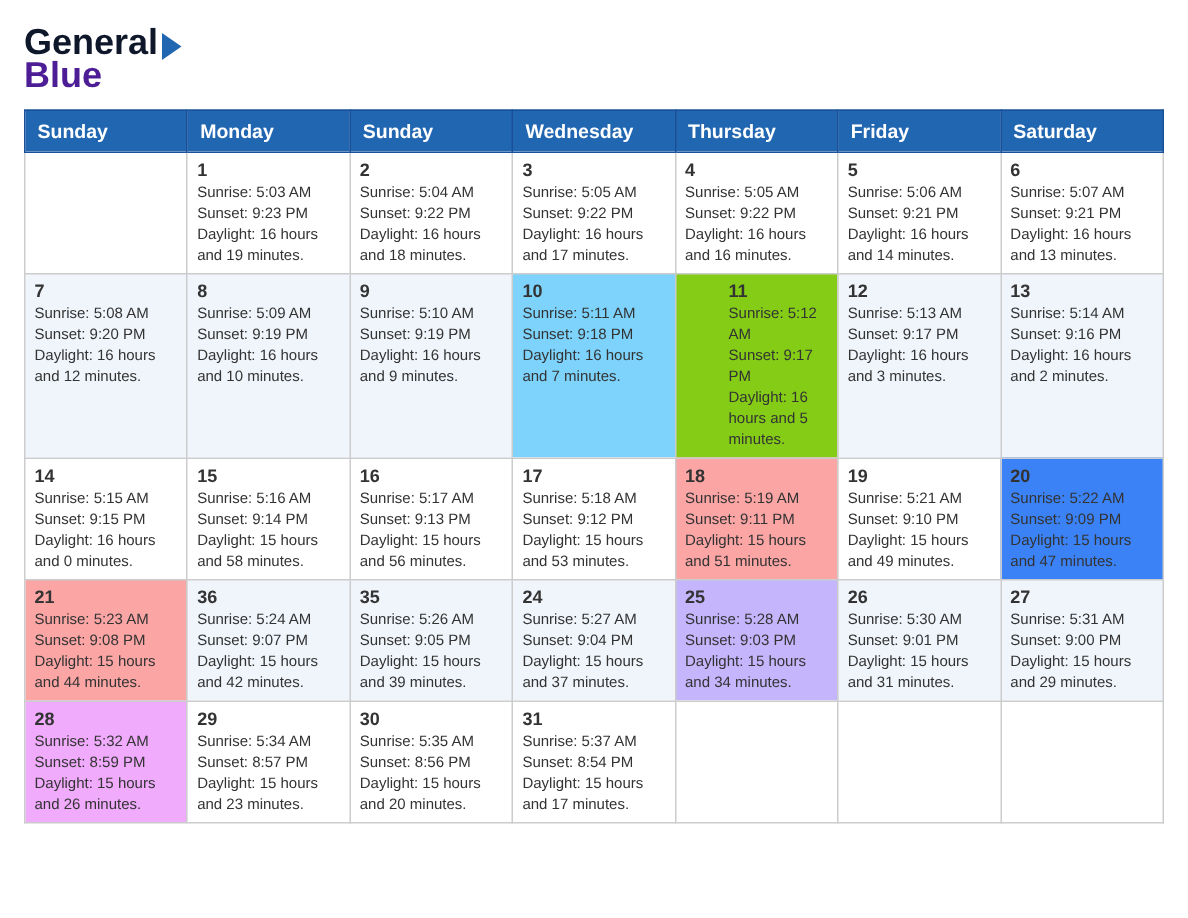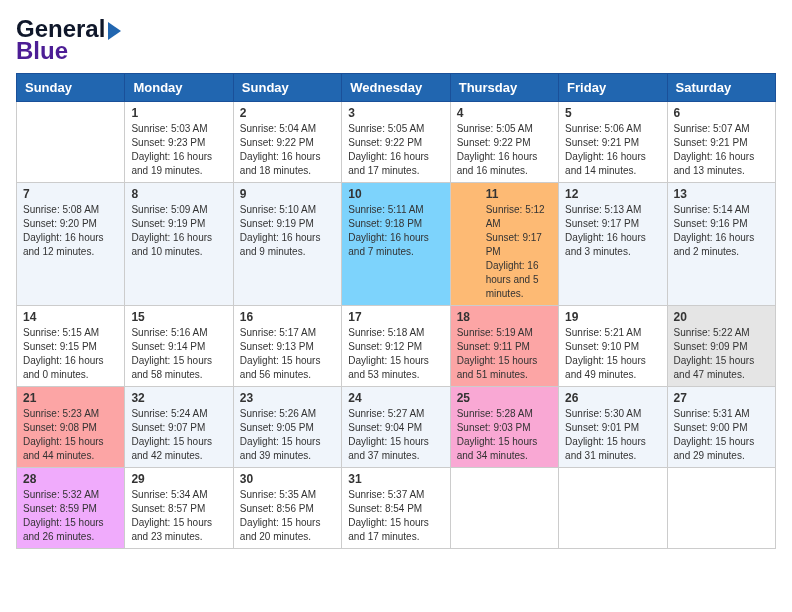"11" td { background: #fdba74 -> #84cc16 }
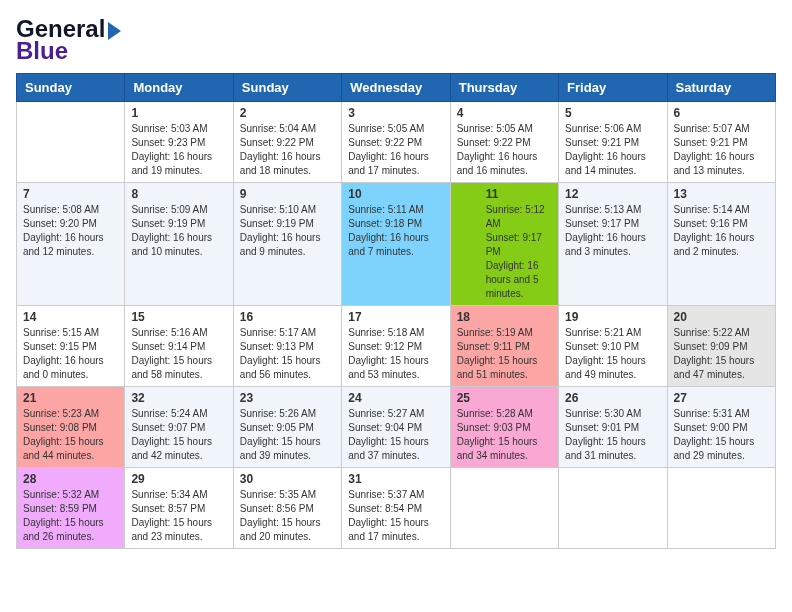"20" td { background: #e5e5e5 -> #3b82f6 }
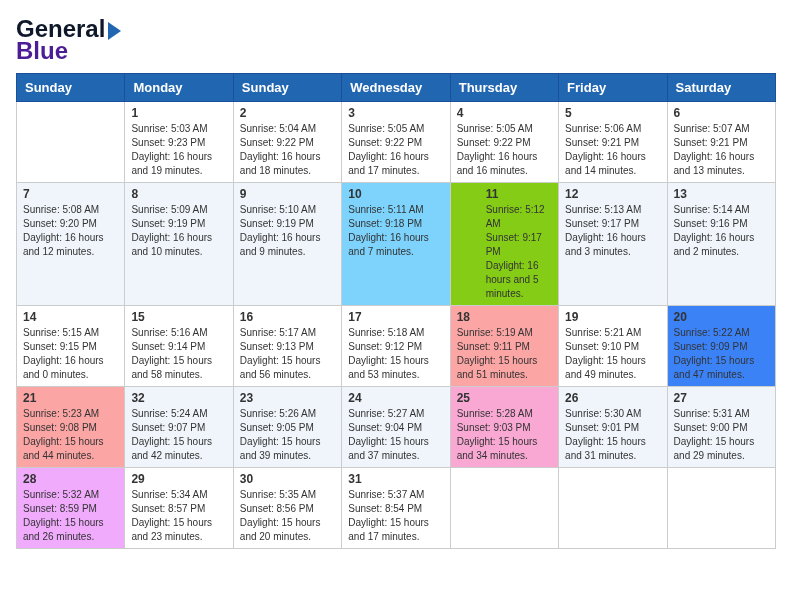"32" span.day-number { text: 32 -> 36 }
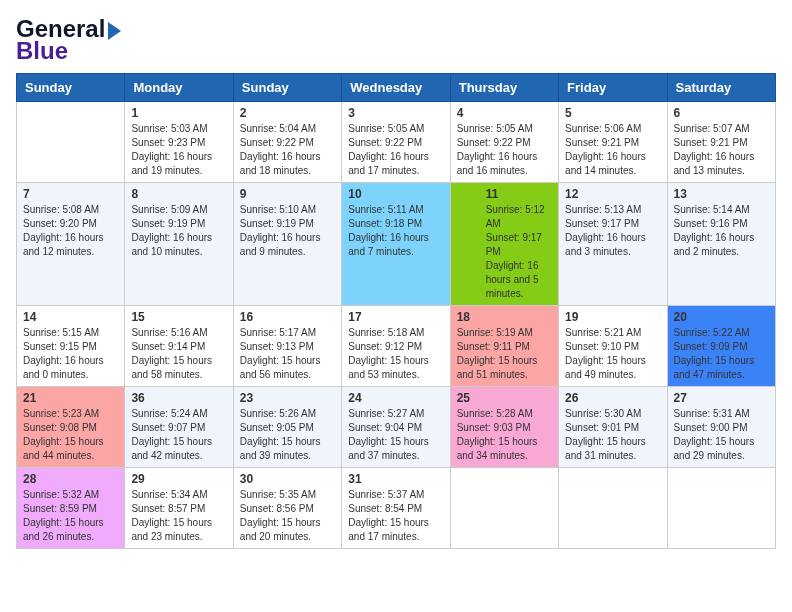"23" span.day-number { text: 23 -> 35 }
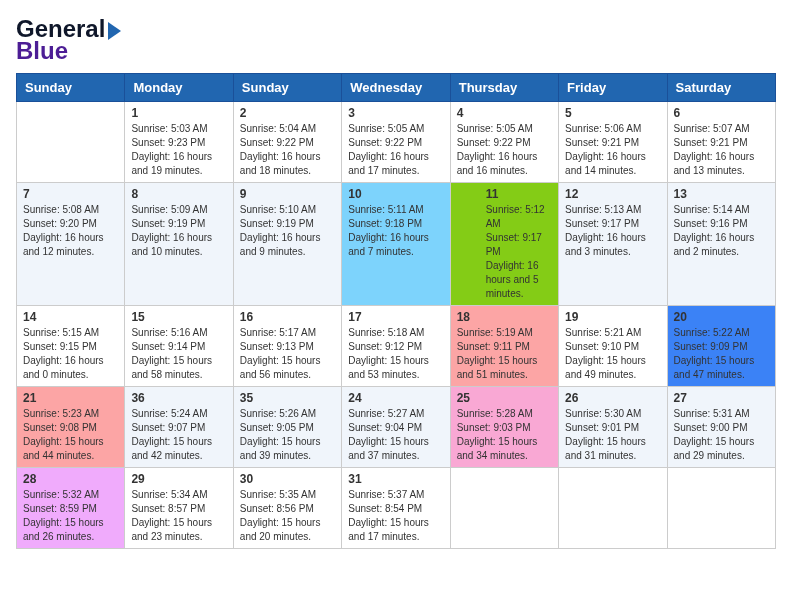"25" td { background: #f9a8d4 -> #c4b5fd }
